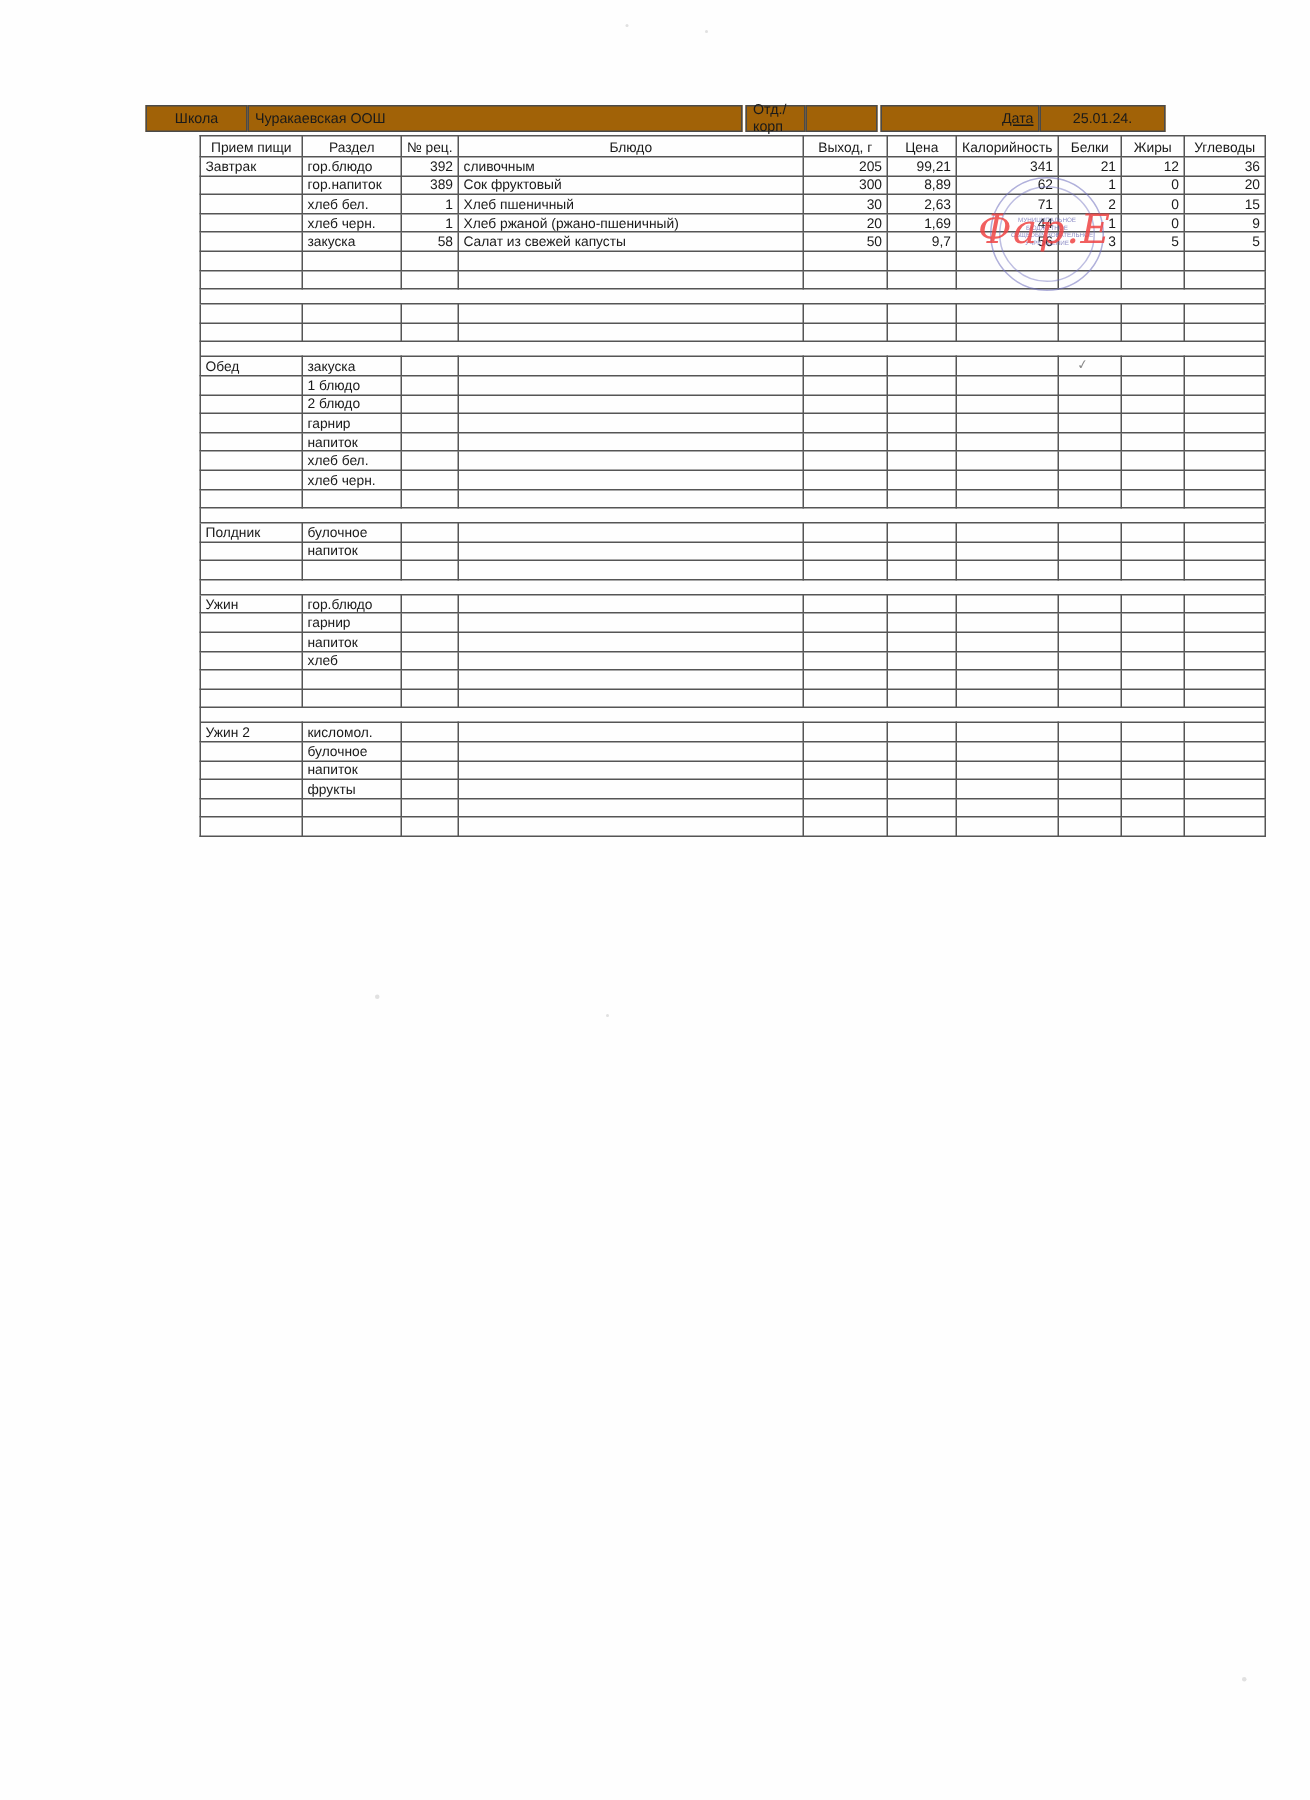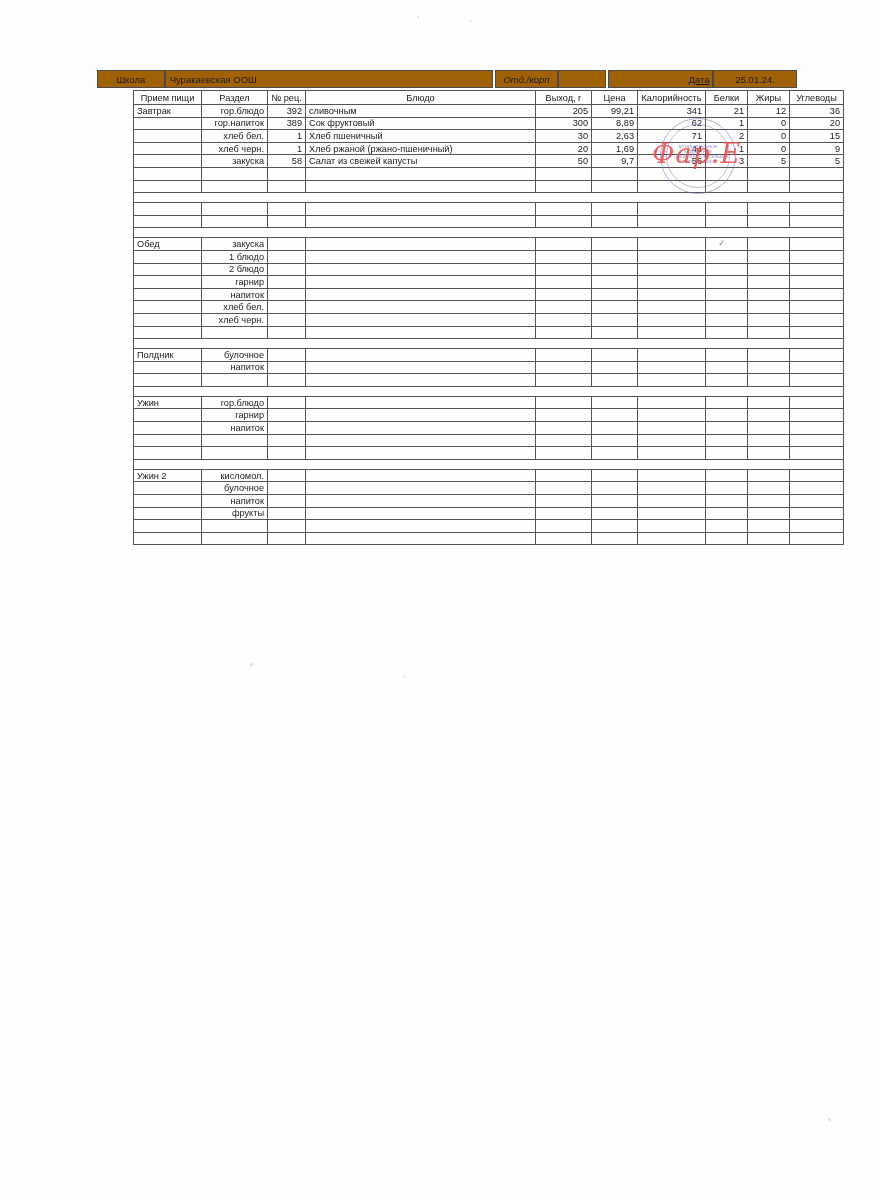"Отд./корп" .hdr .label-korp { font-style: italic -> none; width: 64px -> 40px }
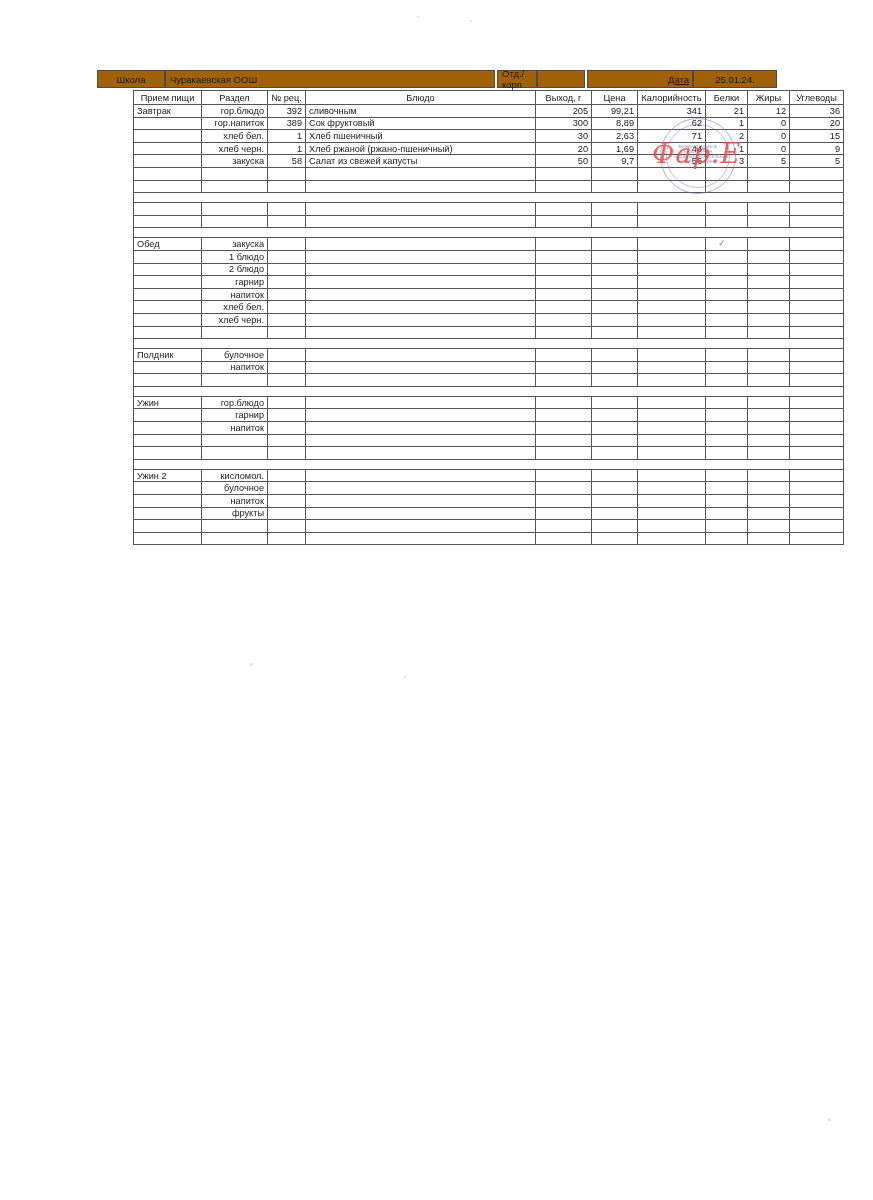"гор.блюдо" td.sect { text-align: right -> none }
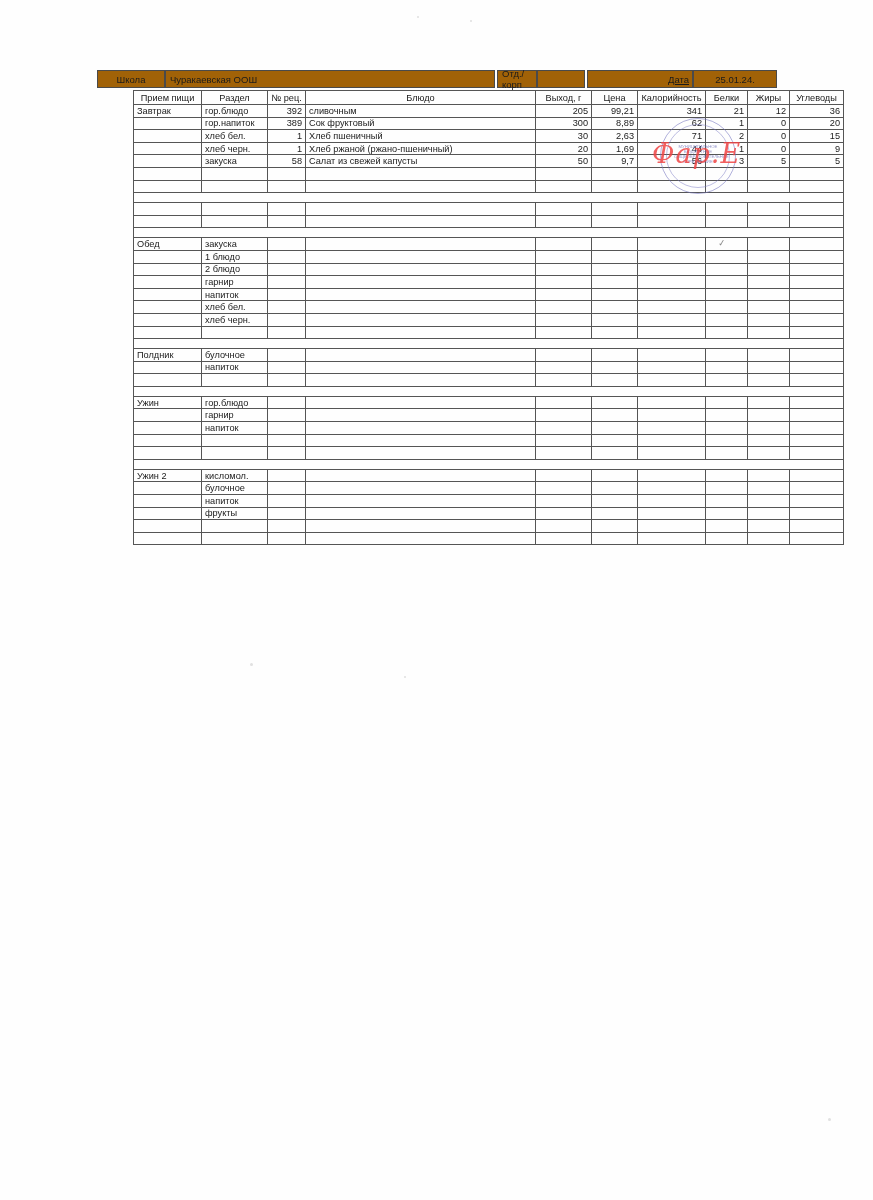"хлеб" tr { html: none -> <tr> <td></td> <td>хлеб</td> <td></td> <td></td> <td></td> <td></td> <td></td> <td></td> <td></td> <td></td> </tr> }
